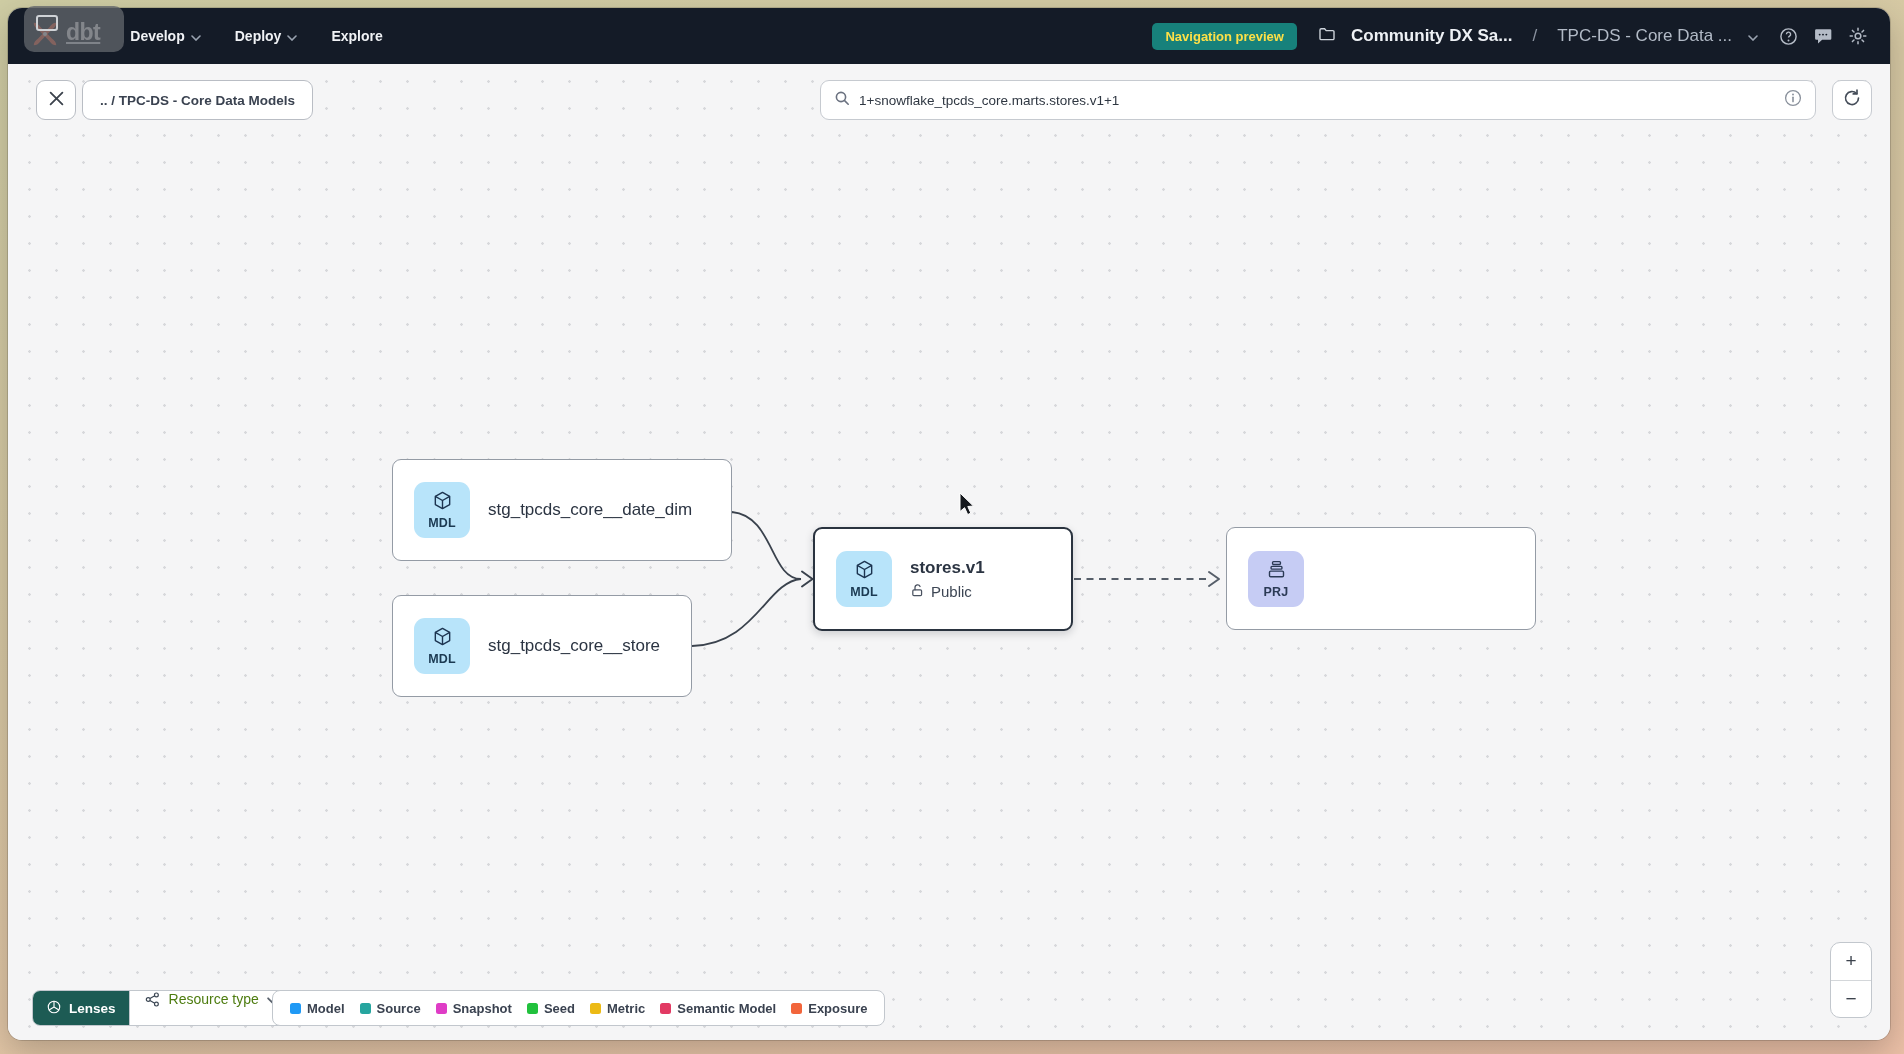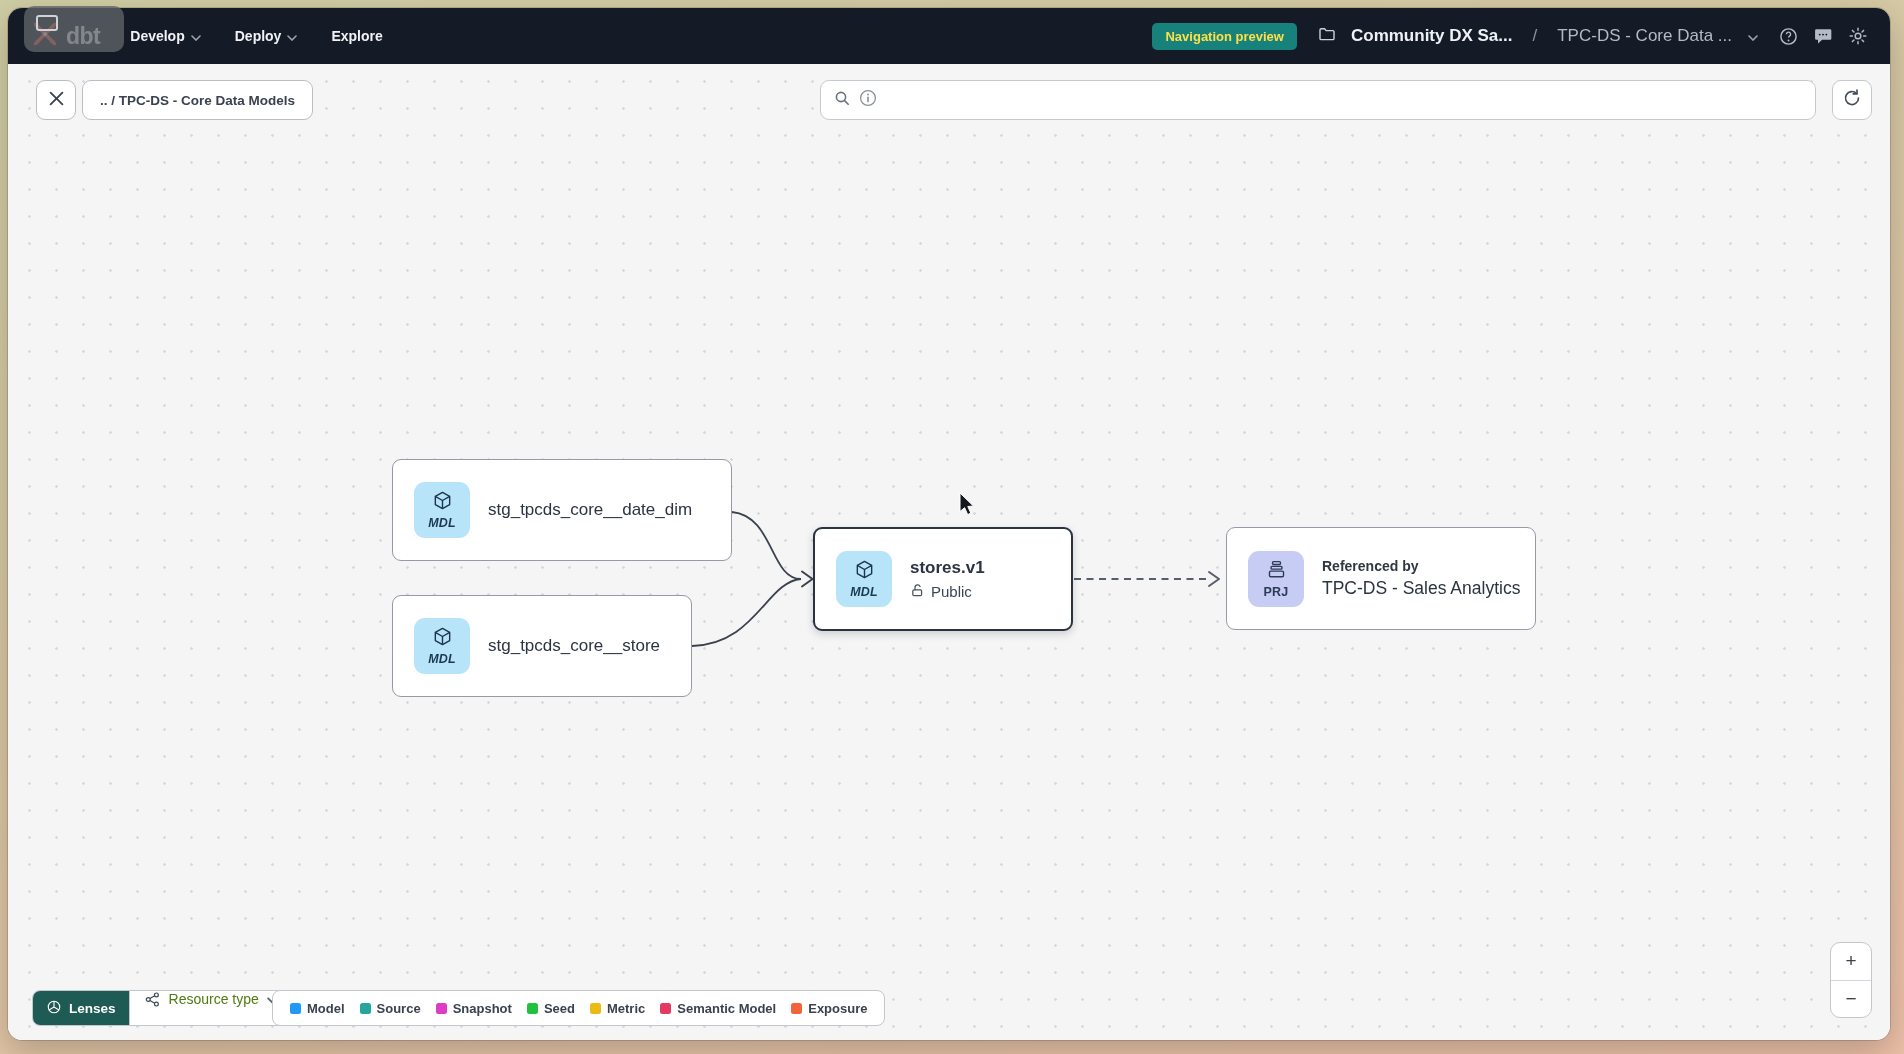"dbt" .logo { align-items: center -> none; text-decoration: none -> underline }
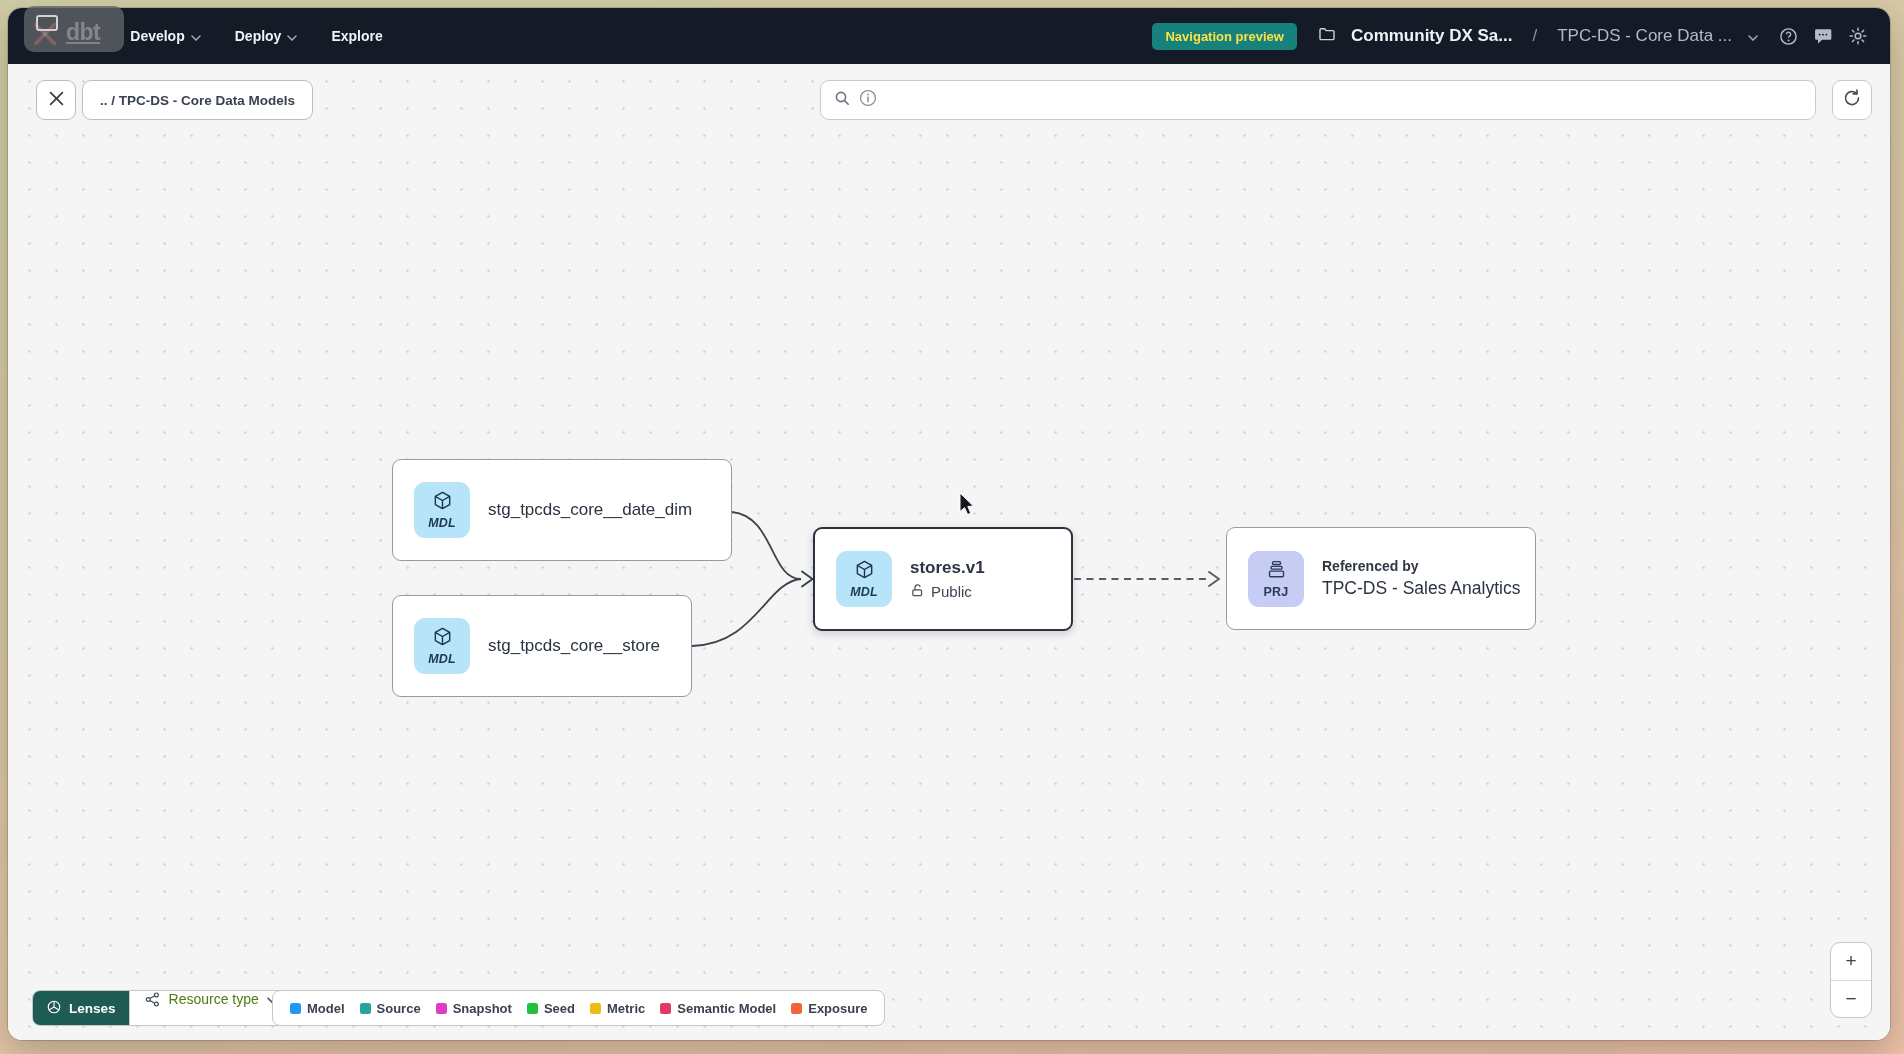"1+snowflake_tpcds_core.marts.stores.v1+1" input { html: none -> <input> }
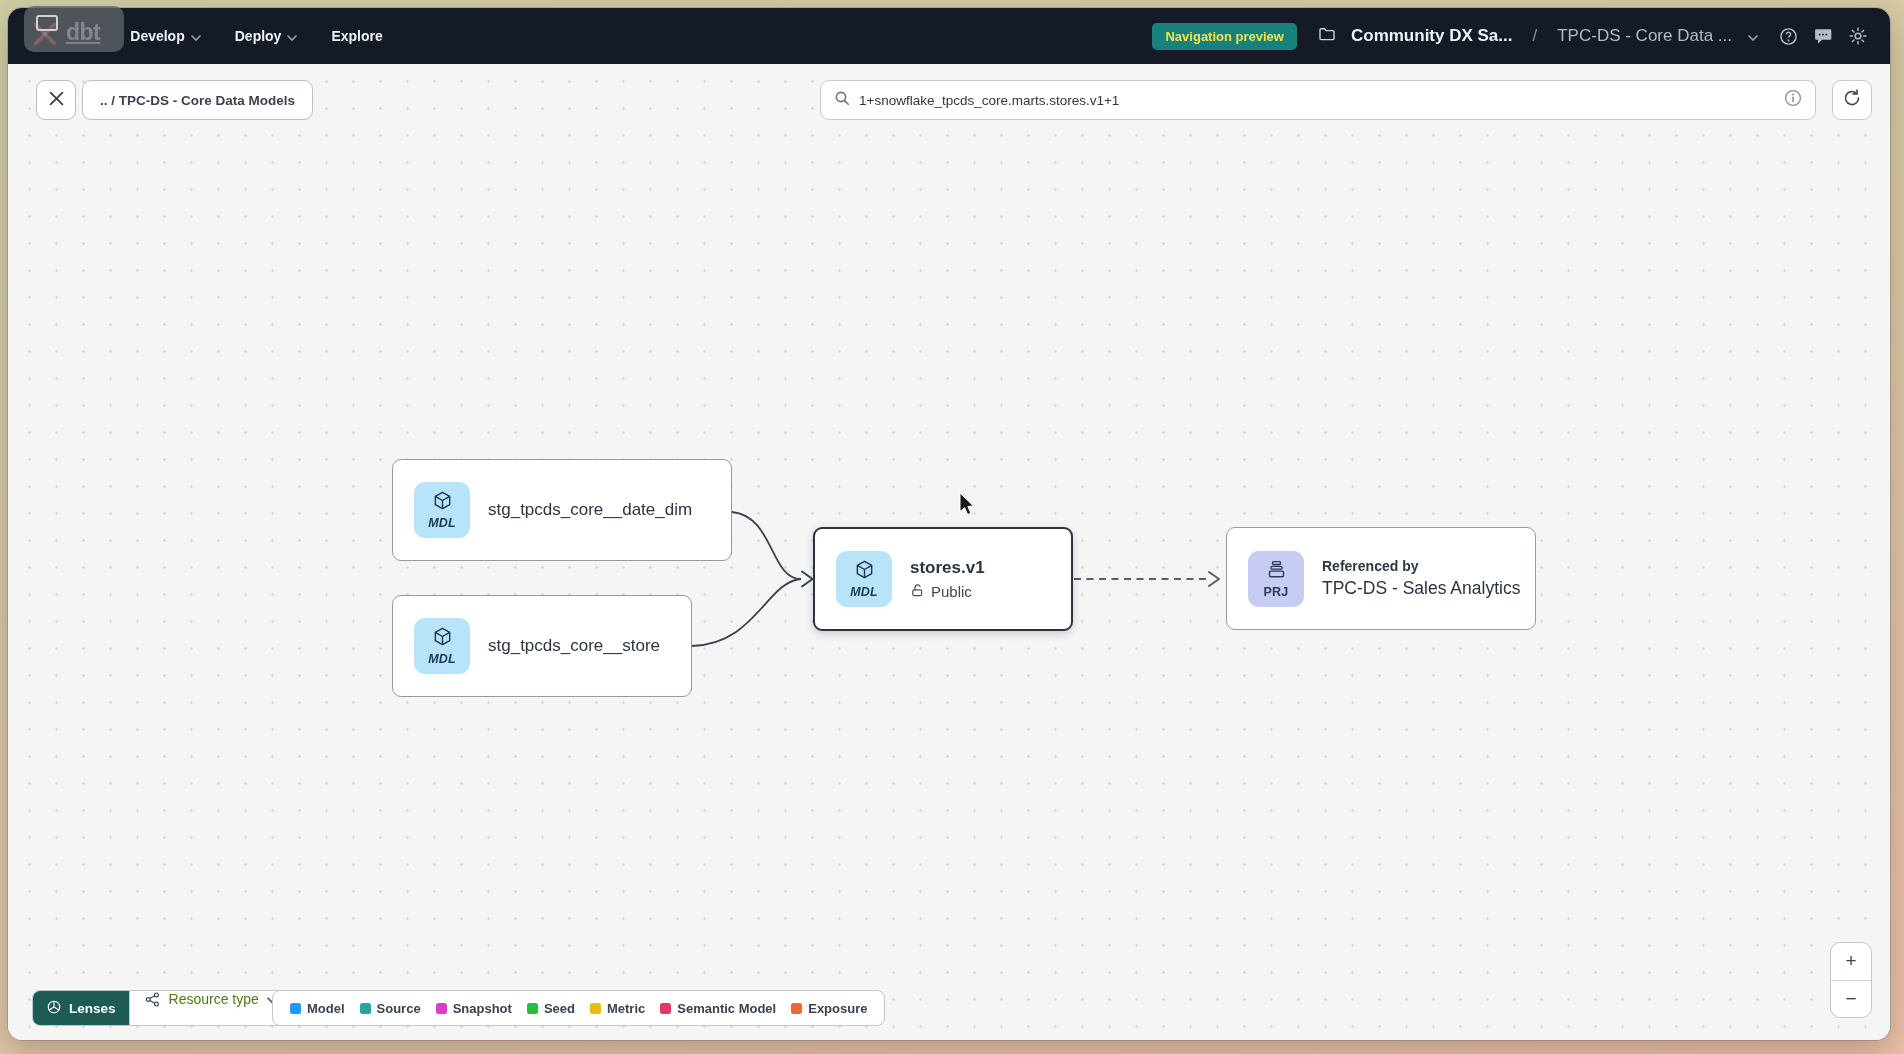"MDL" .badge-mdl { font-style: italic -> none }
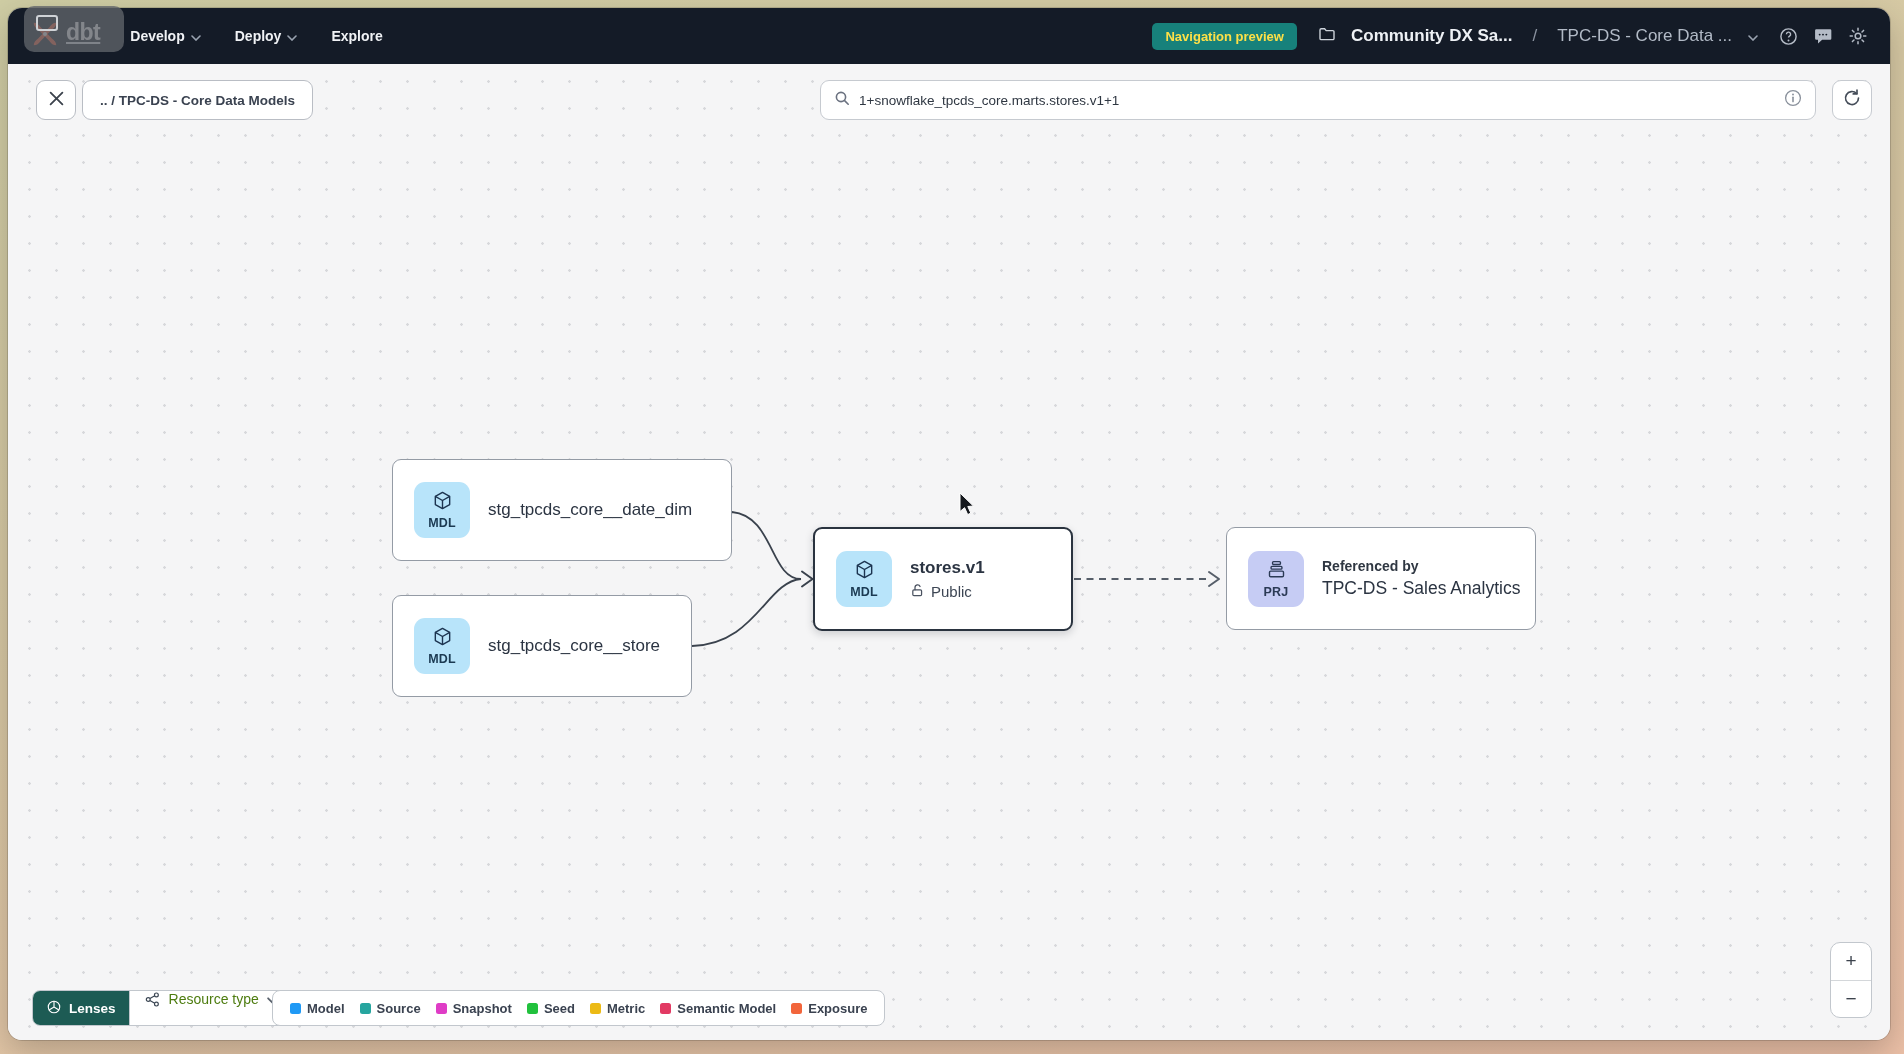"Referenced by" div { html: <div> <div>Referenced by</div> <div>TPC-DS - Sales Analytics</div> </div> -> none }
